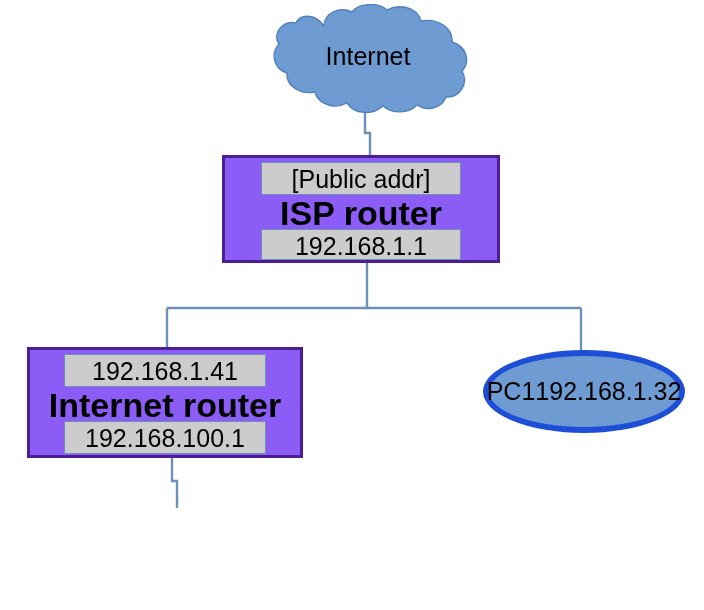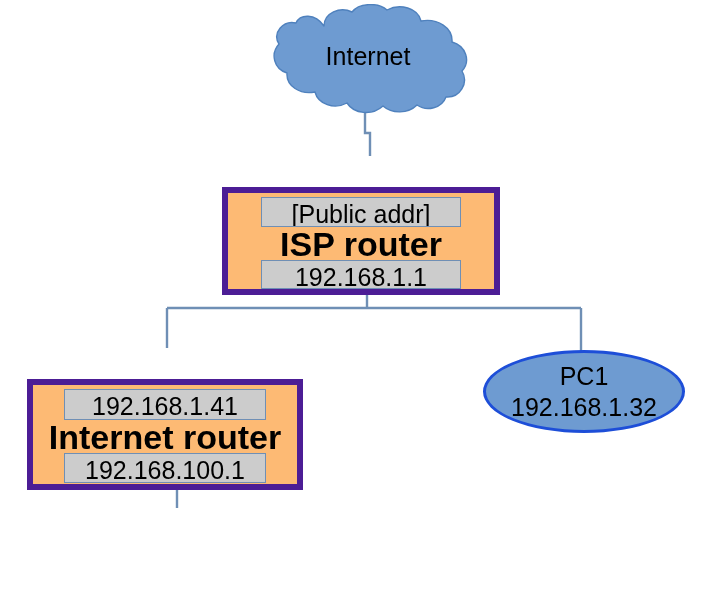"[Public addr]" .router { background: #fdba74 -> #8b5cf6; border: 6px solid #4c1d95 -> 3px solid #4c1d95; margin-top: 32px -> none }
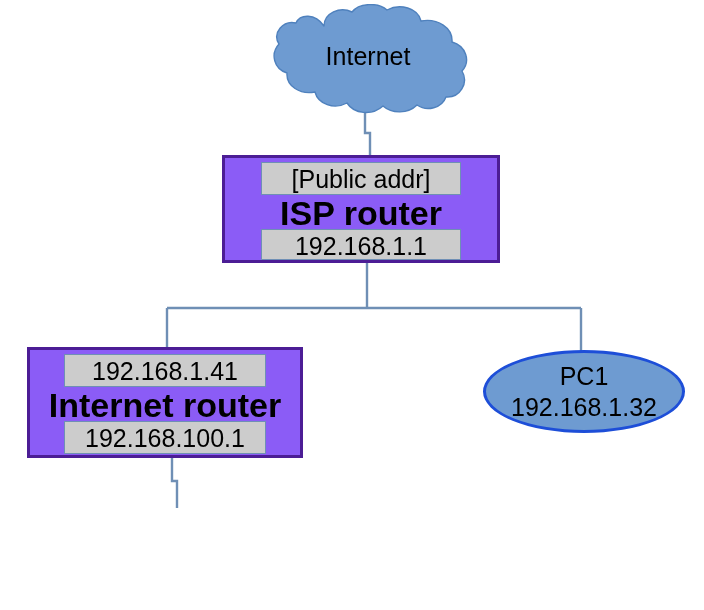"PC1" .pc { border: 3px solid #1d4ed8 -> 6px solid #1d4ed8; flex-direction: column -> row }
